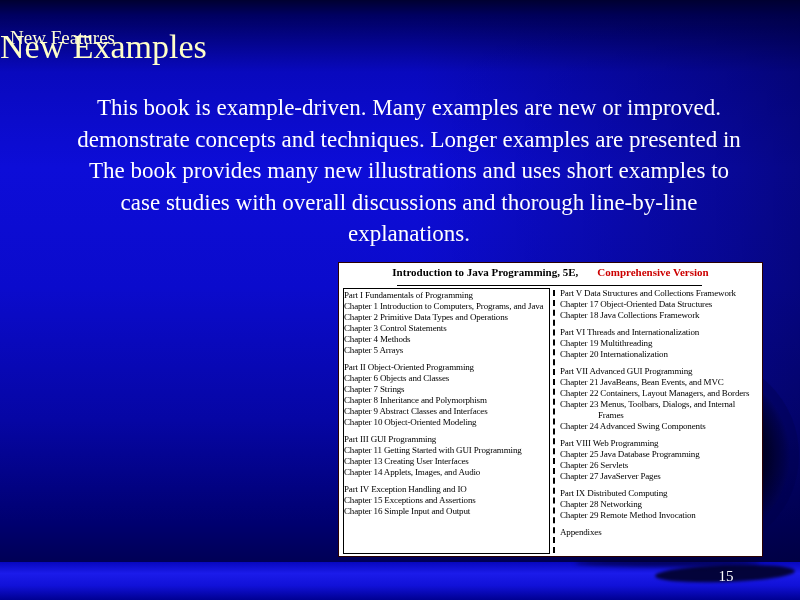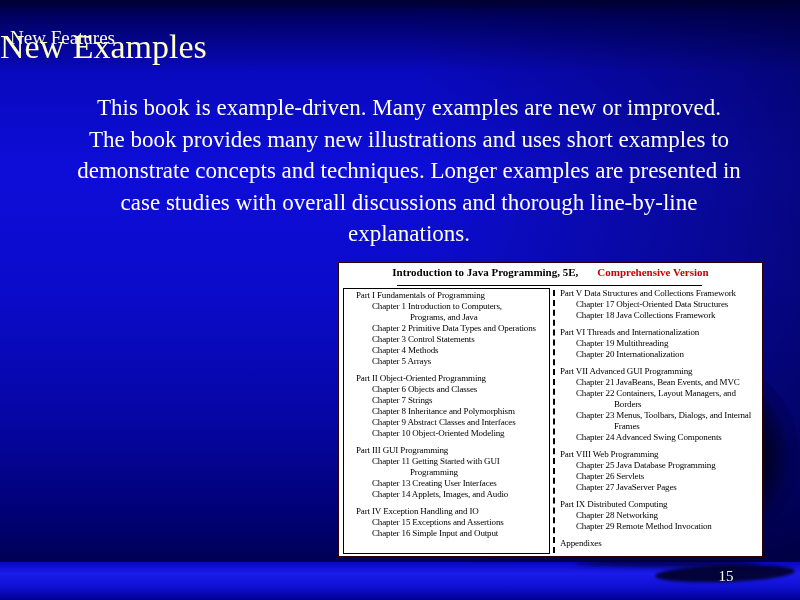"The book provides many new" div.body-line { order: before "demonstrate concepts and techniques." -> after "demonstrate concepts and techniques." }
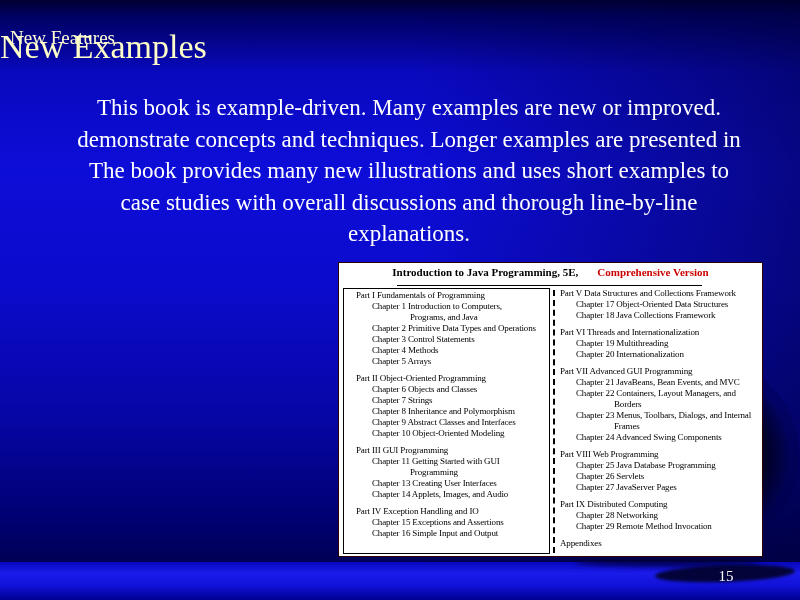"Part I Fundamentals of Programming" .toc-left-box { padding: 1px 12px -> 1px 0 }
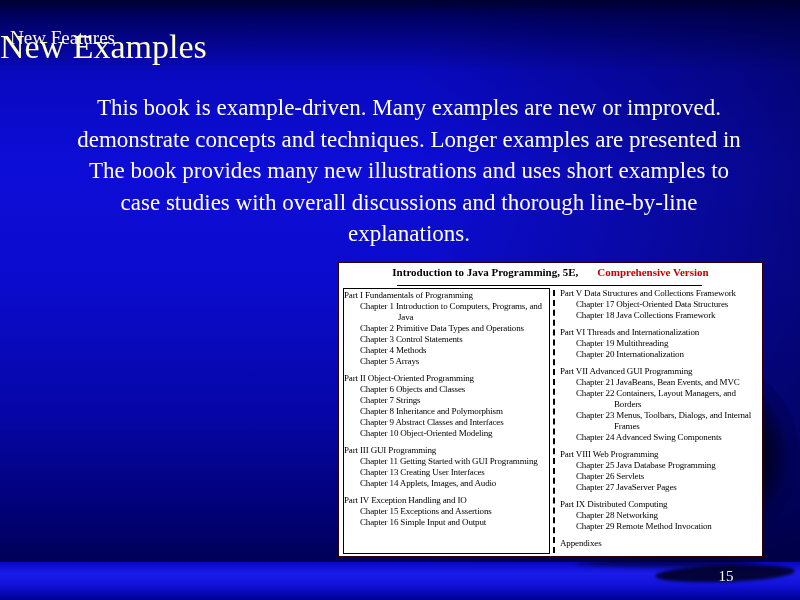"Chapter 1 Introduction to Computers," .toc-chapter { margin-left: 16px -> 0 }
